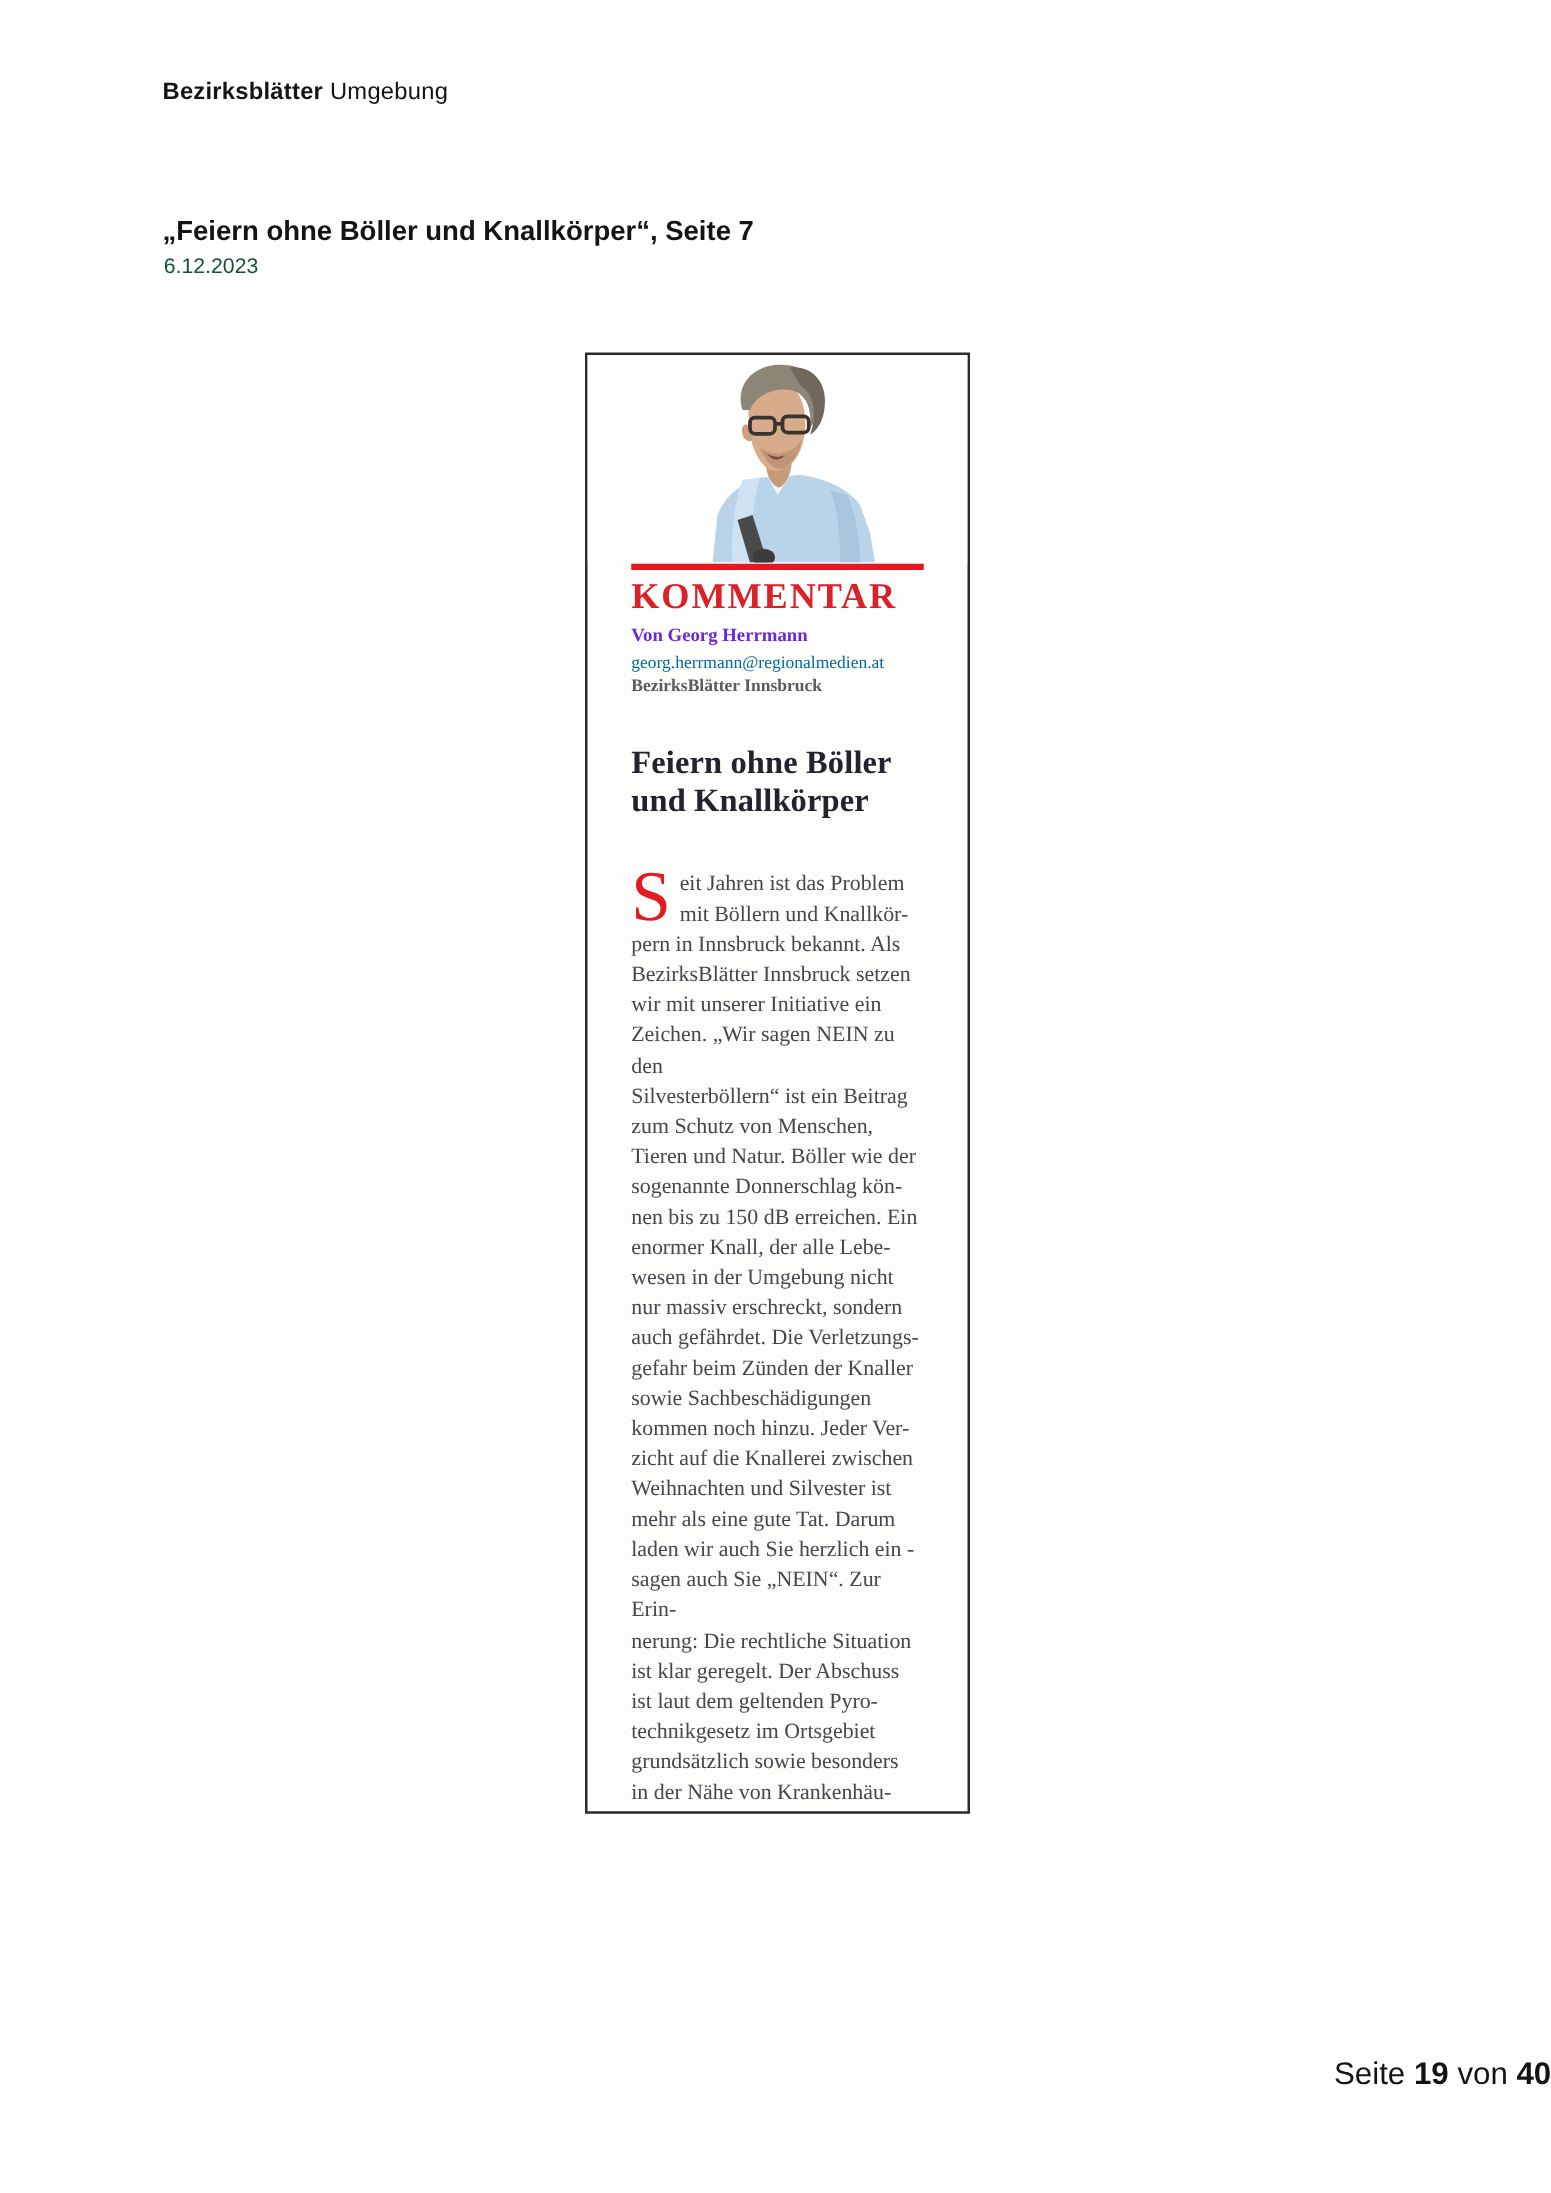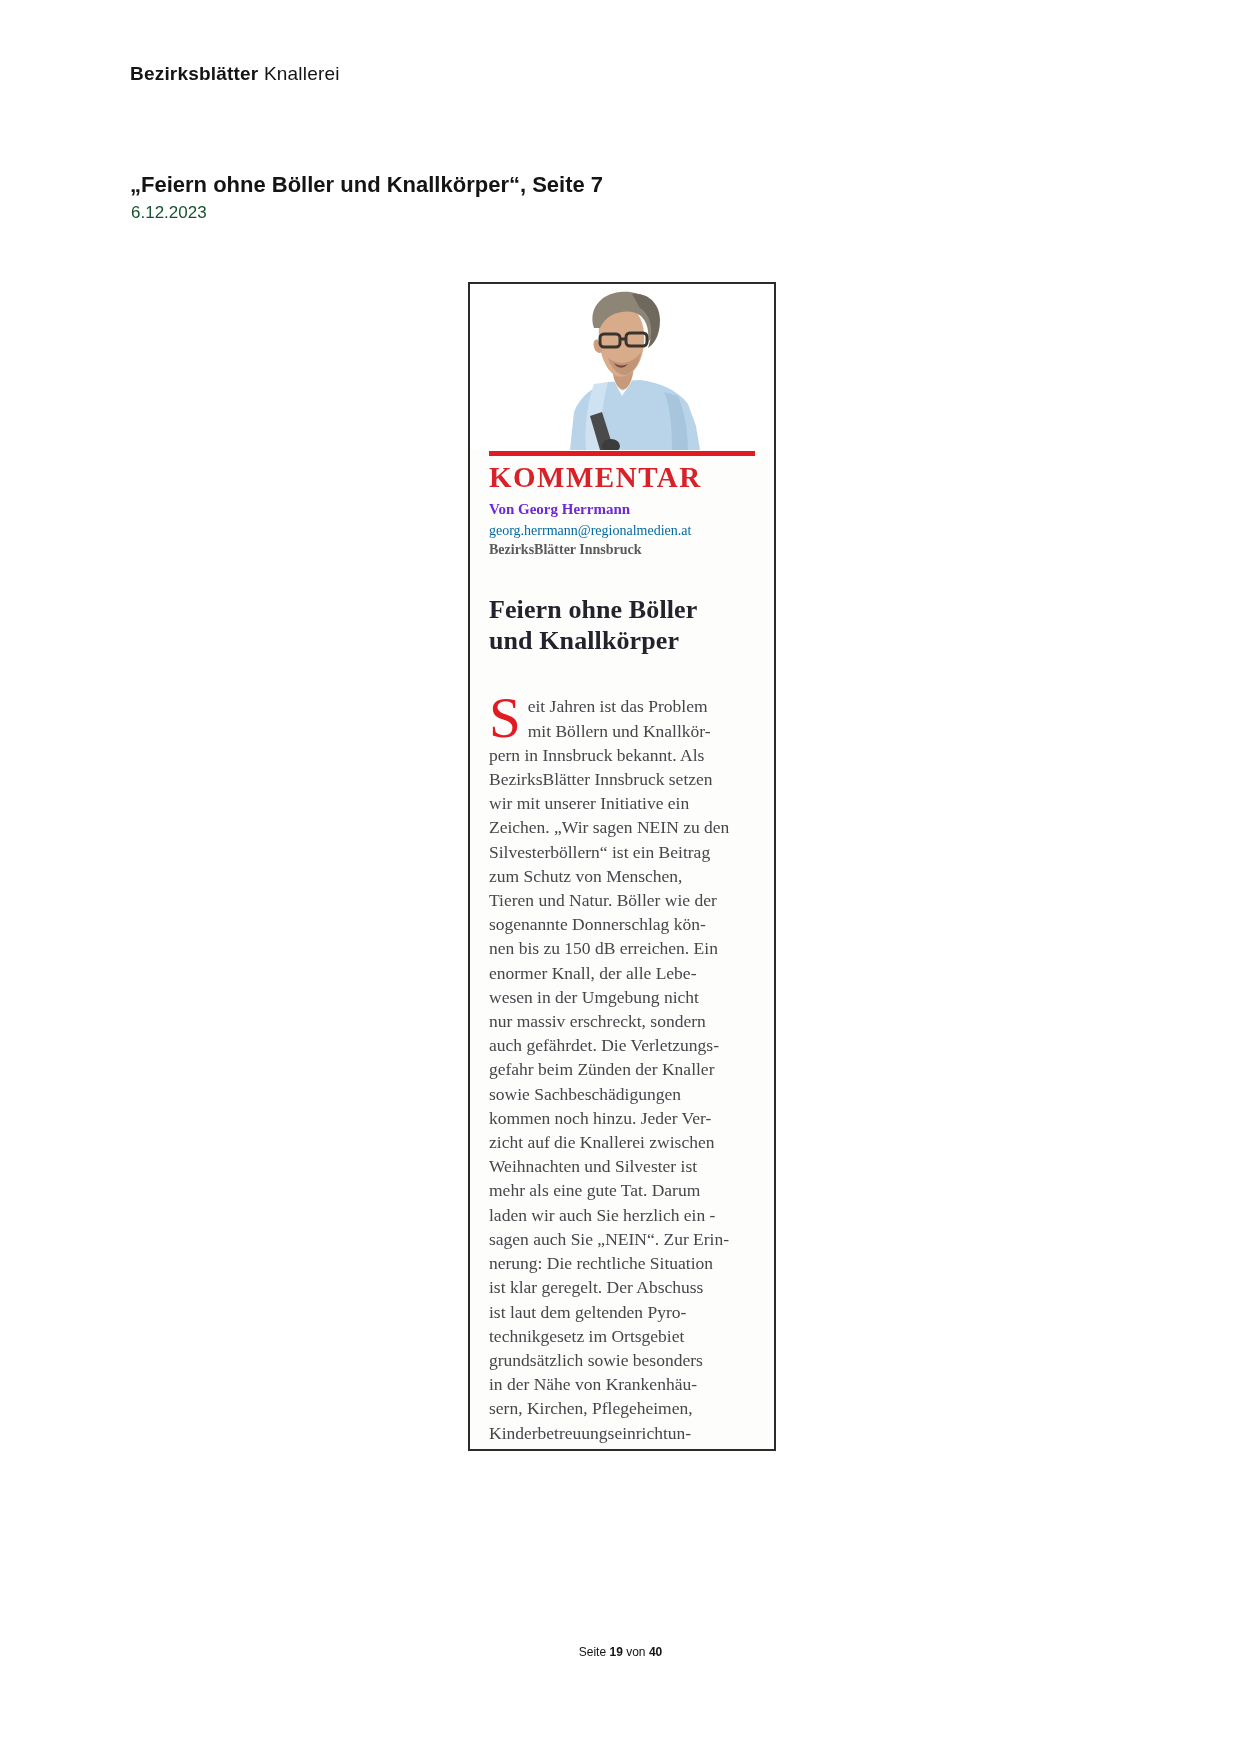"Knallerei" span { text: Knallerei -> Umgebung }
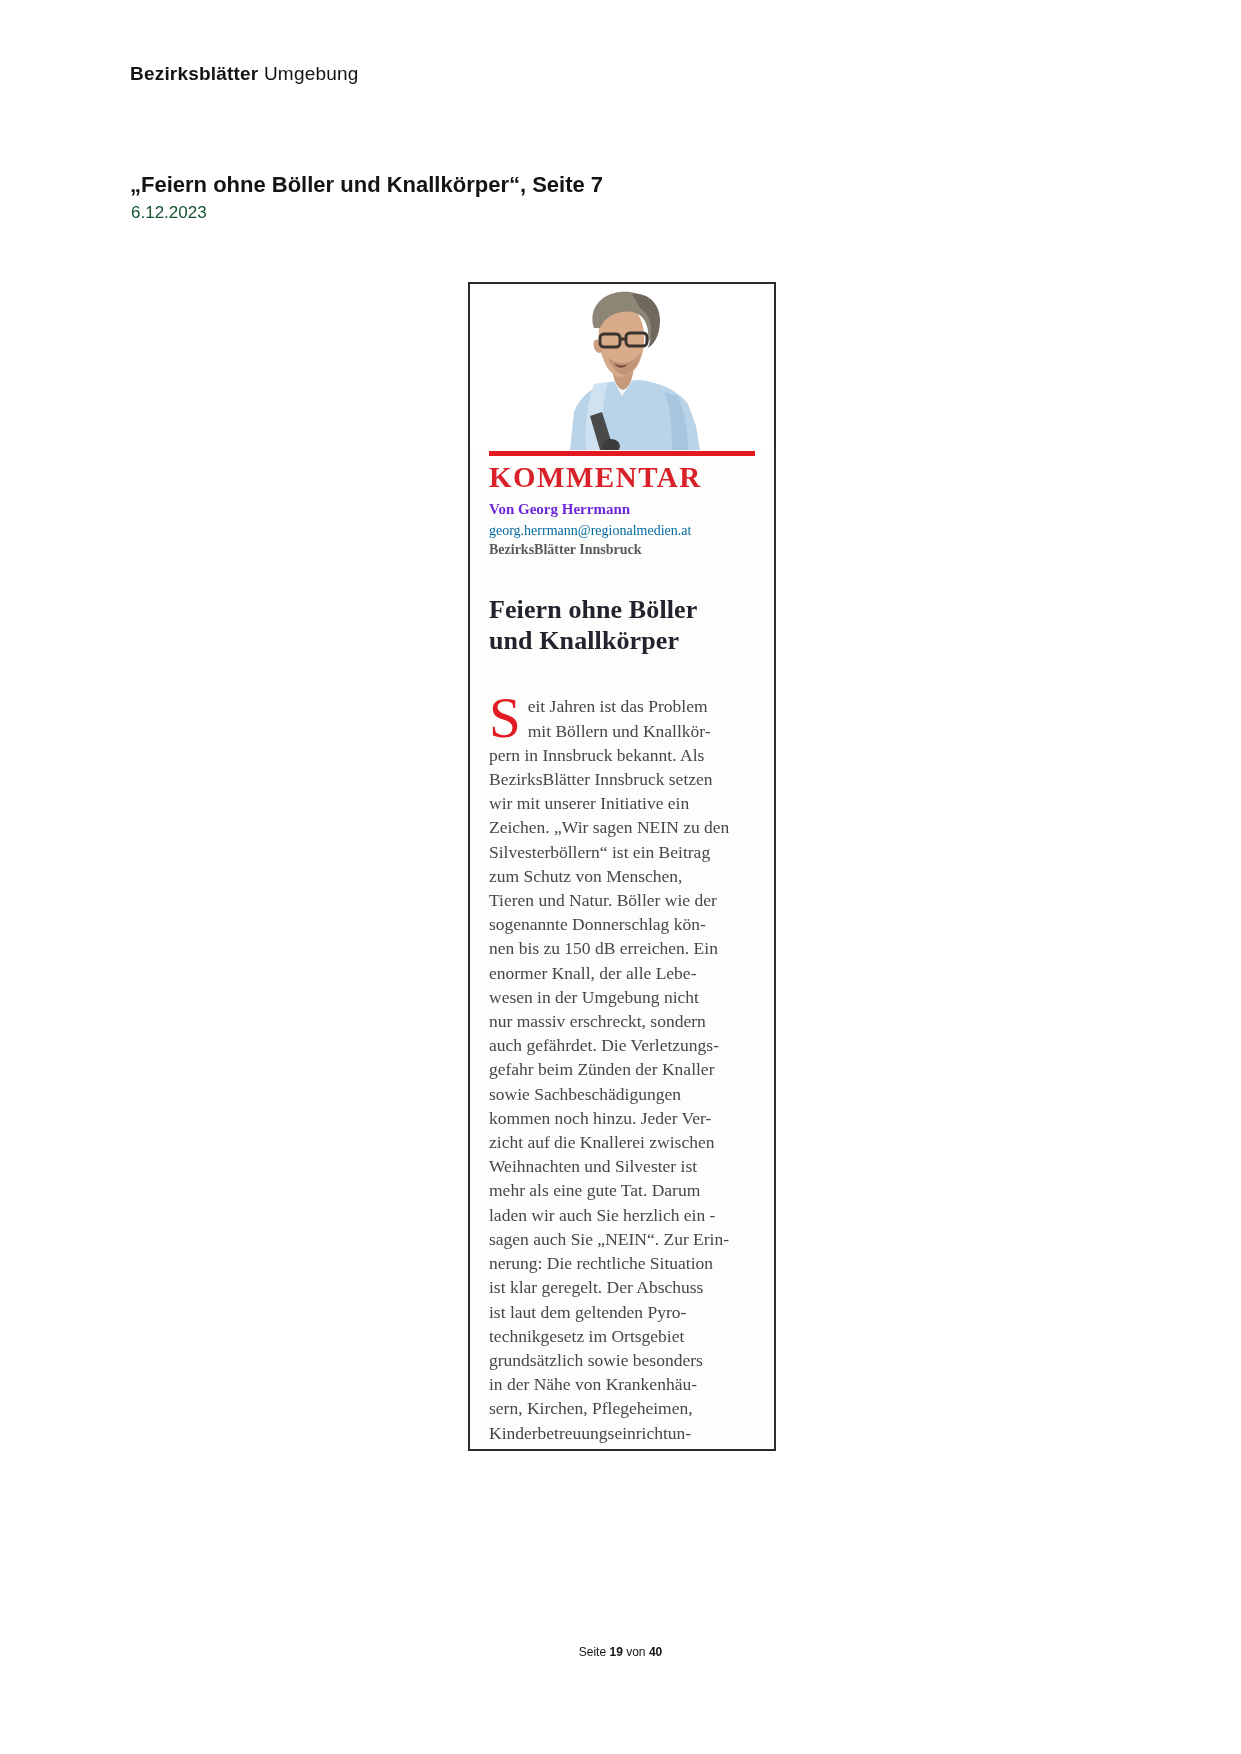"KOMMENTAR" .clip-inner { padding: 0 19px -> 0 35px }
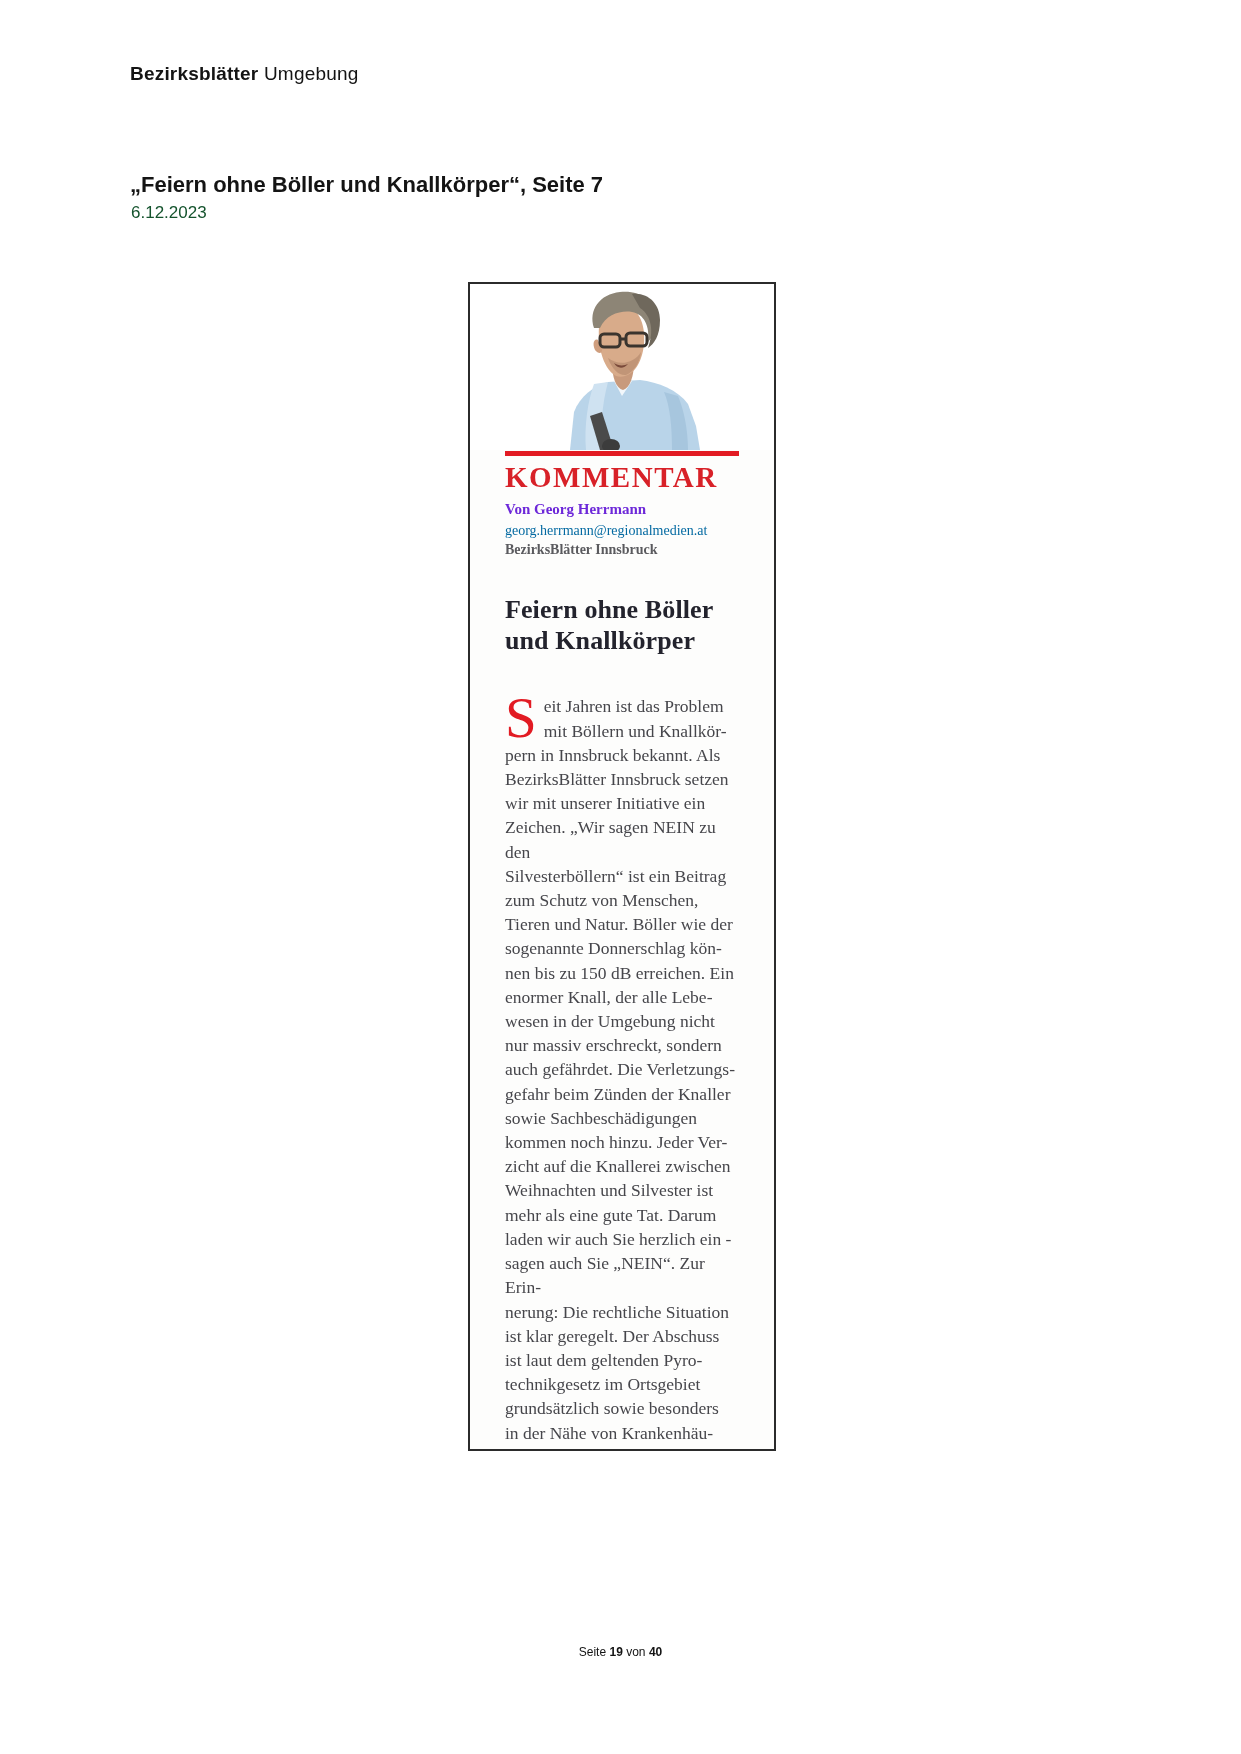"Seite 19 von 40" .page-footer { font-size: 12px -> 25px; text-align: center -> right }
